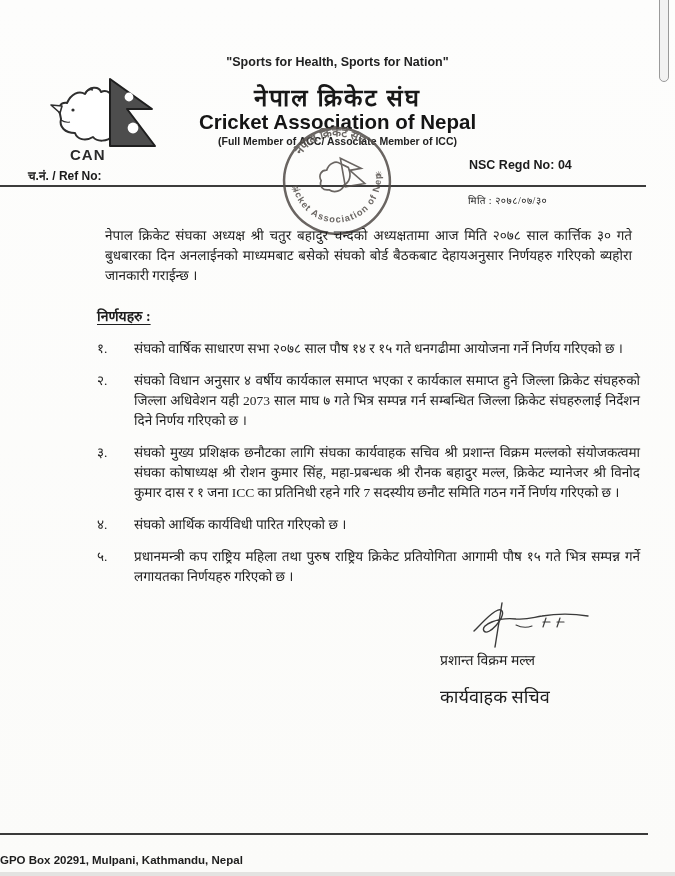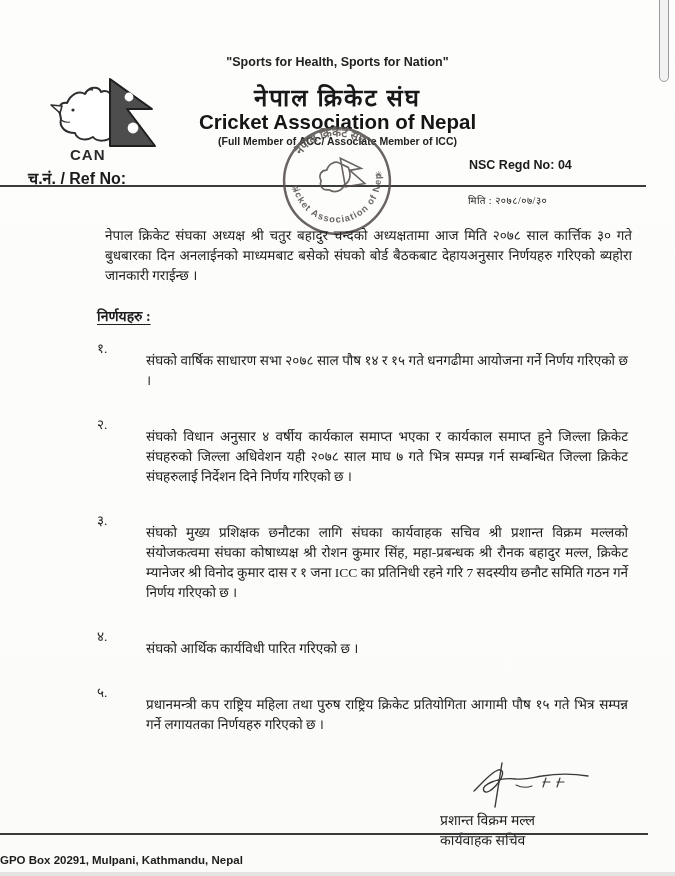"च.नं. / Ref No:" .refno { font-size: 16px -> 12px }
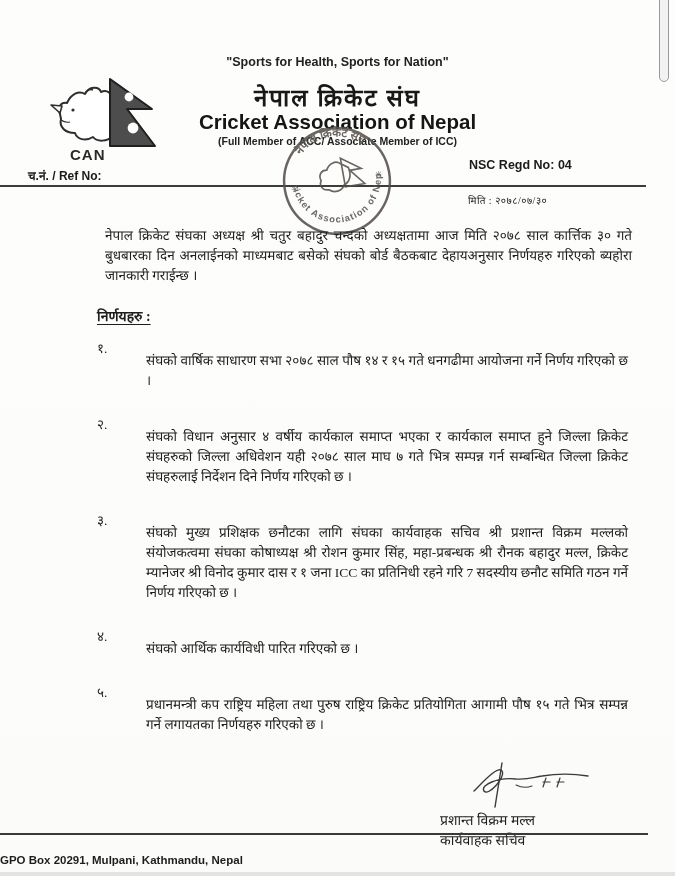"संघको वार्षिक साधारण सभा २०७८" .decision .dtext { margin: 12px -> 0 }
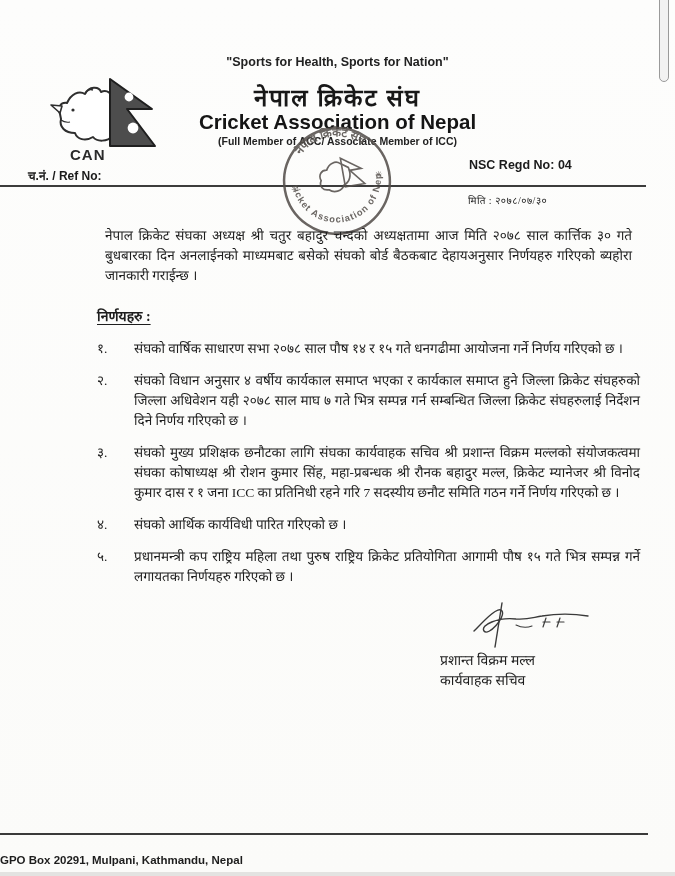"संघको विधान अनुसार ४ वर्षीय" p.dtext { text: २०७८ -> 2073 }
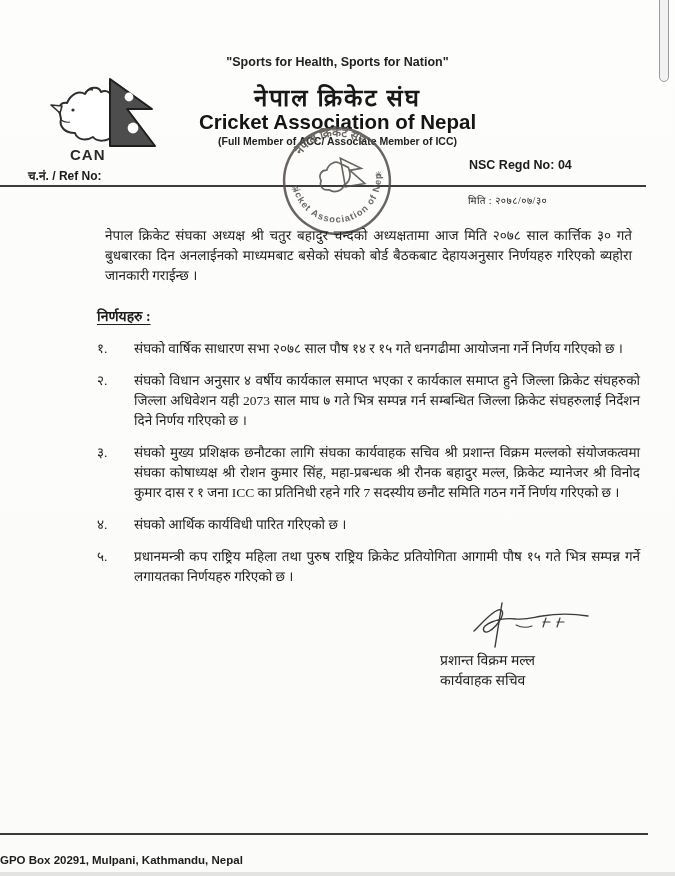"कार्यवाहक सचिव" .sig-title { font-size: 14px -> 18px; margin-top: 0 -> 16px }
